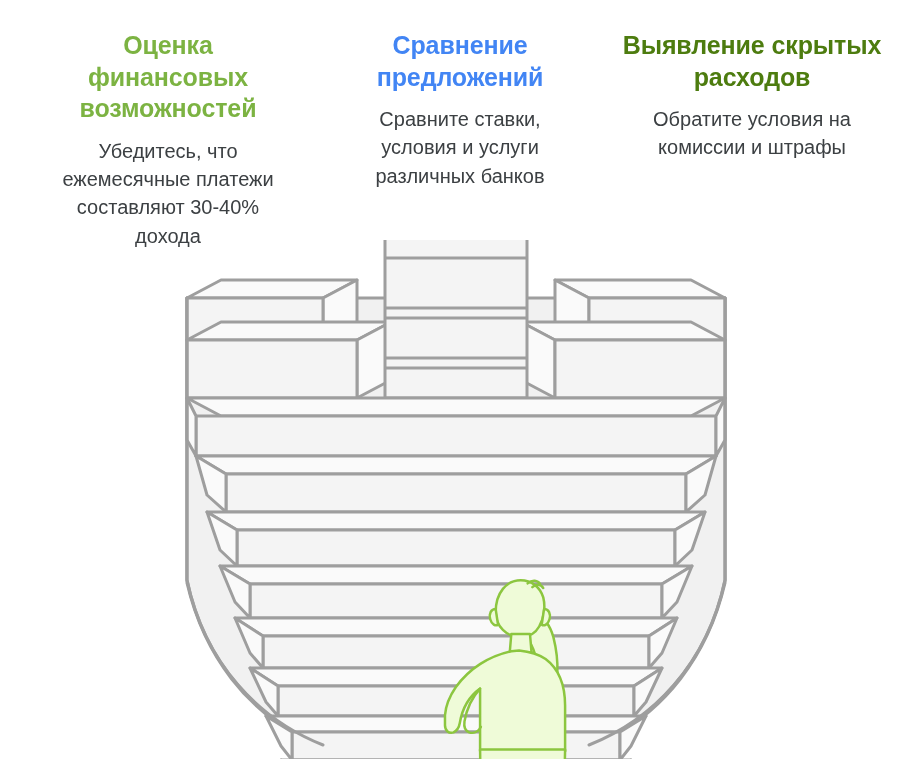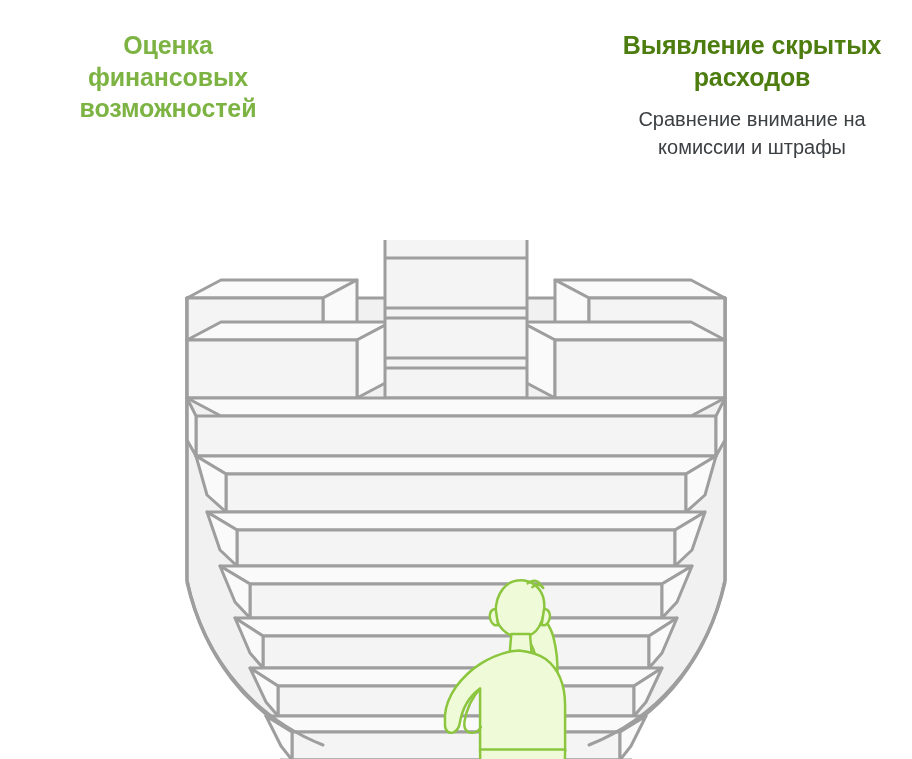"Сравнение предложений" div.col { html: none -> <div> <h2>Сравнение предложений</h2> <p>Сравните ставки, условия и услуги различных банков</p> </div> }
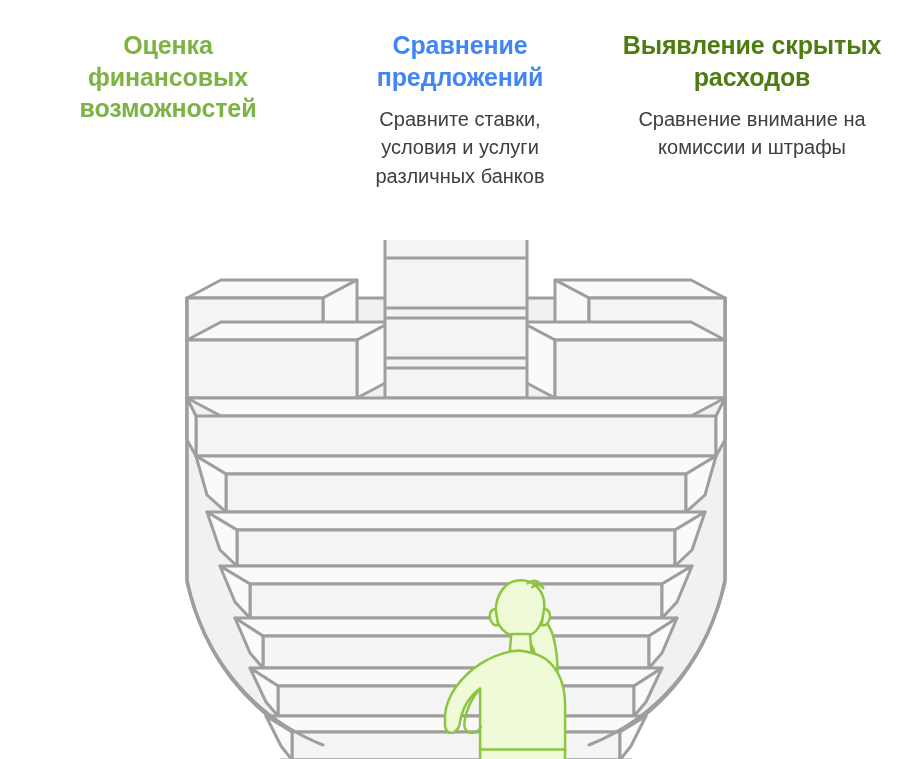"Сравнение внимание на комиссии и" p.col-body { text: Сравнение внимание -> Обратите условия }
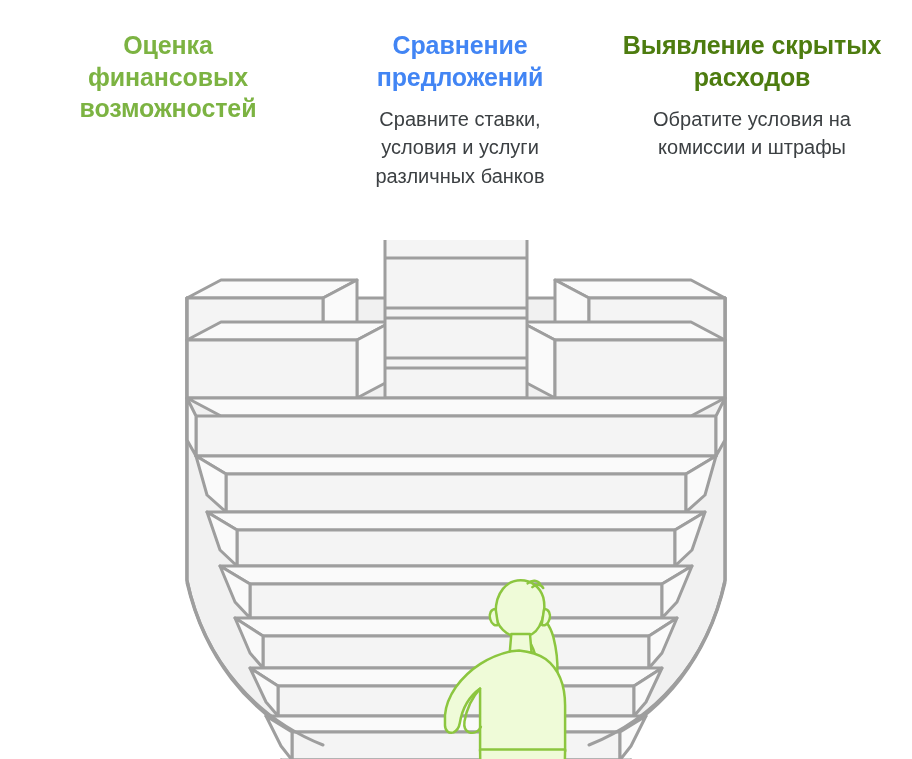"Убедитесь, что ежемесячные платежи" p.col-body { html: none -> <p>Убедитесь, что ежемесячные платежи составляют 30-40% дохода</p> }
